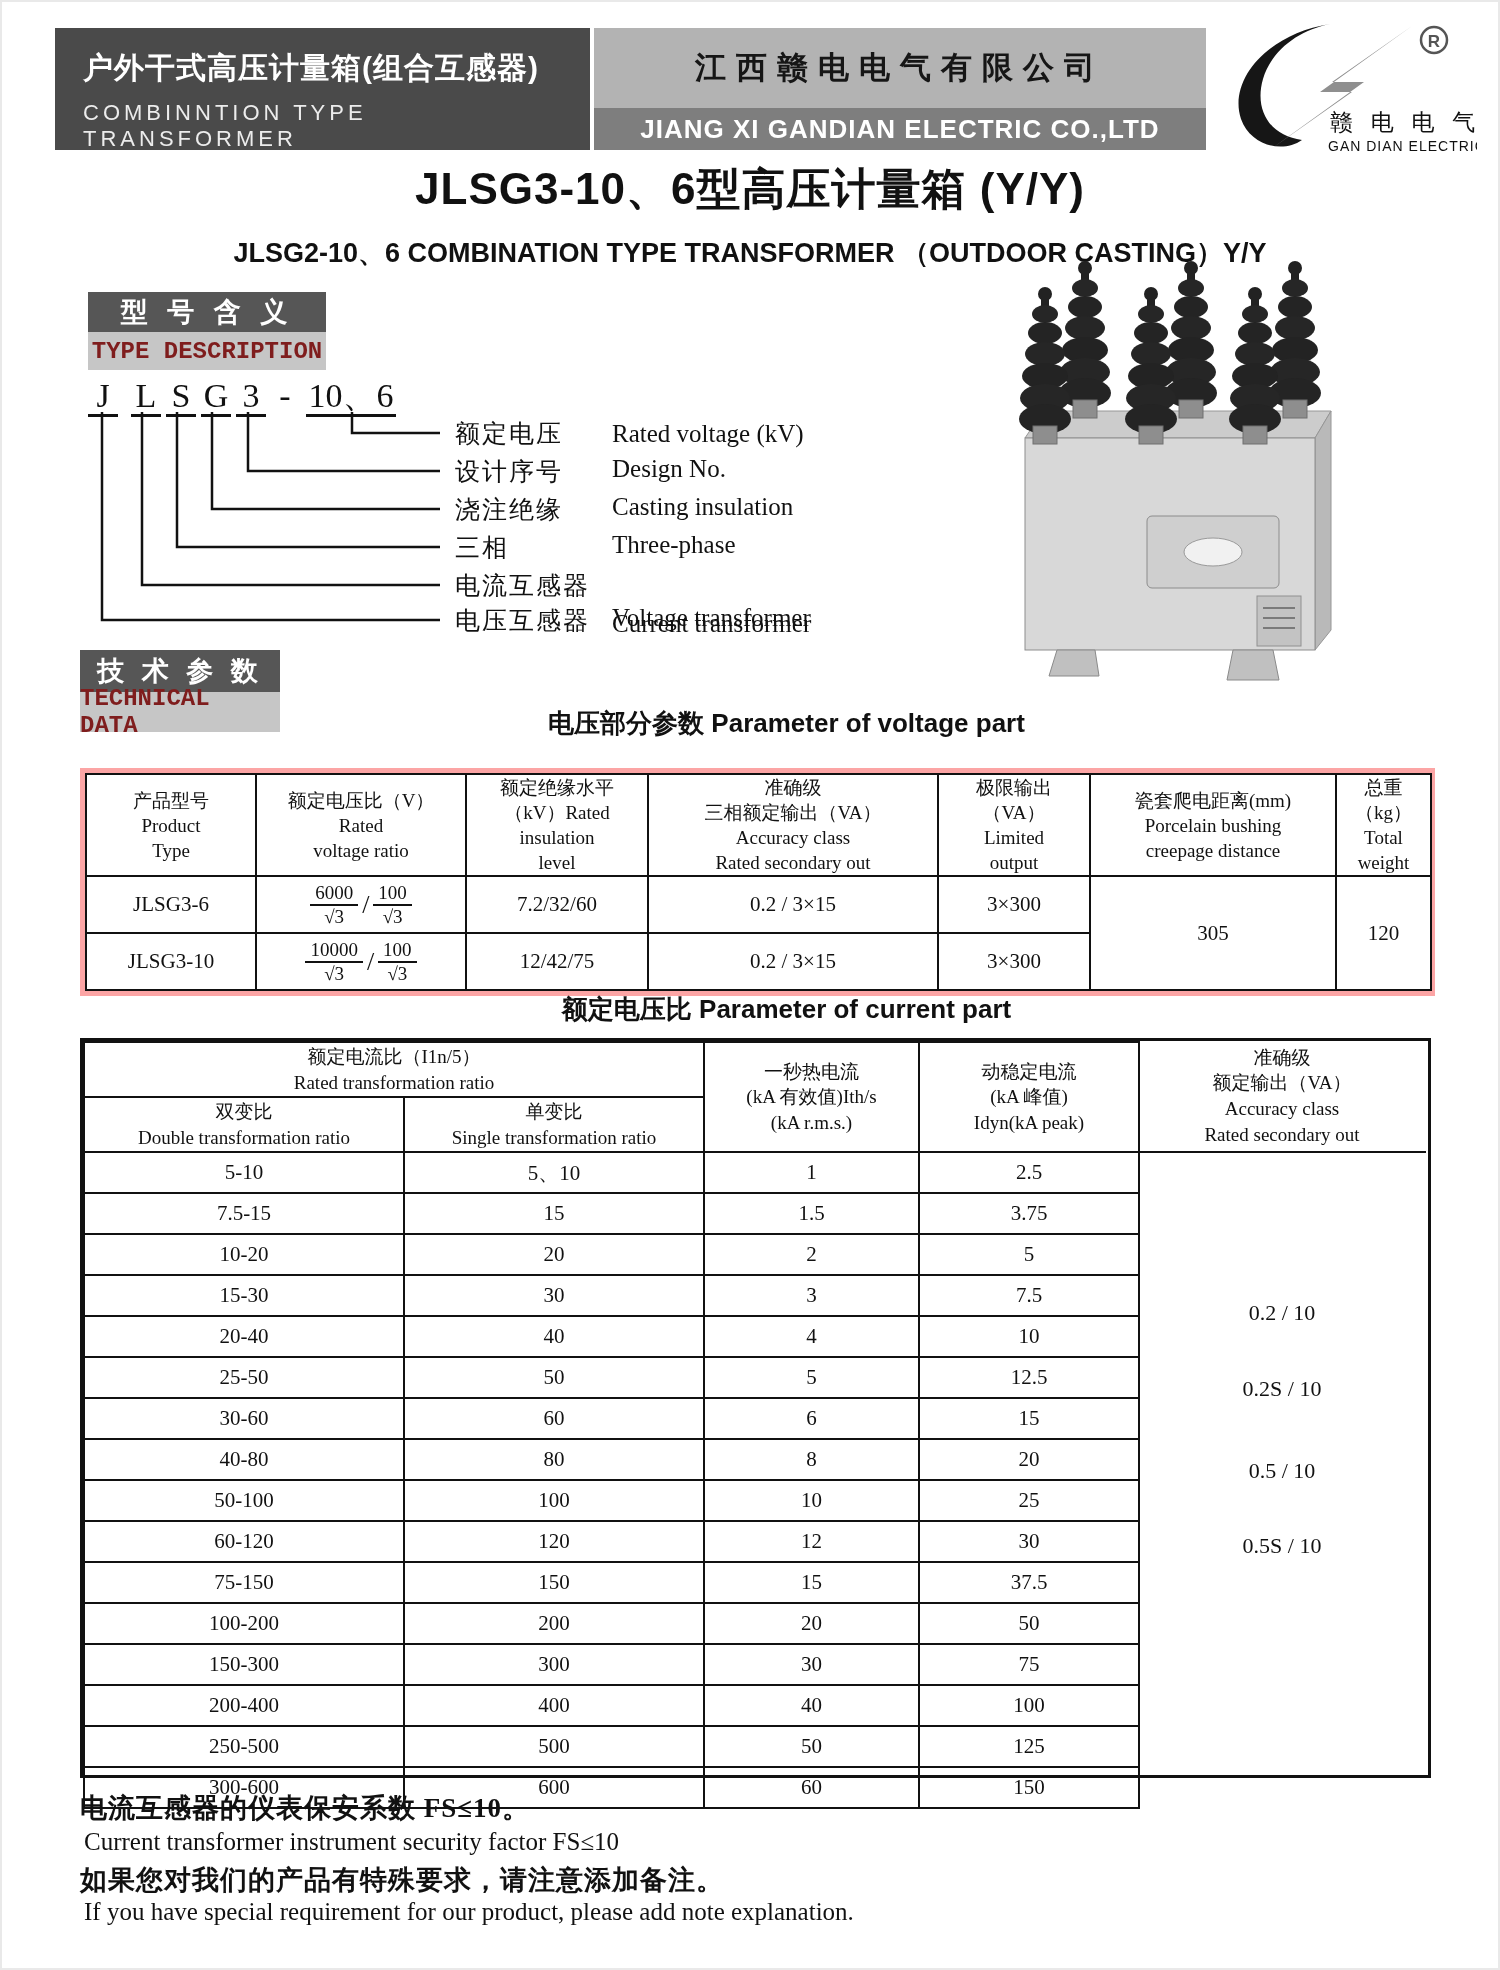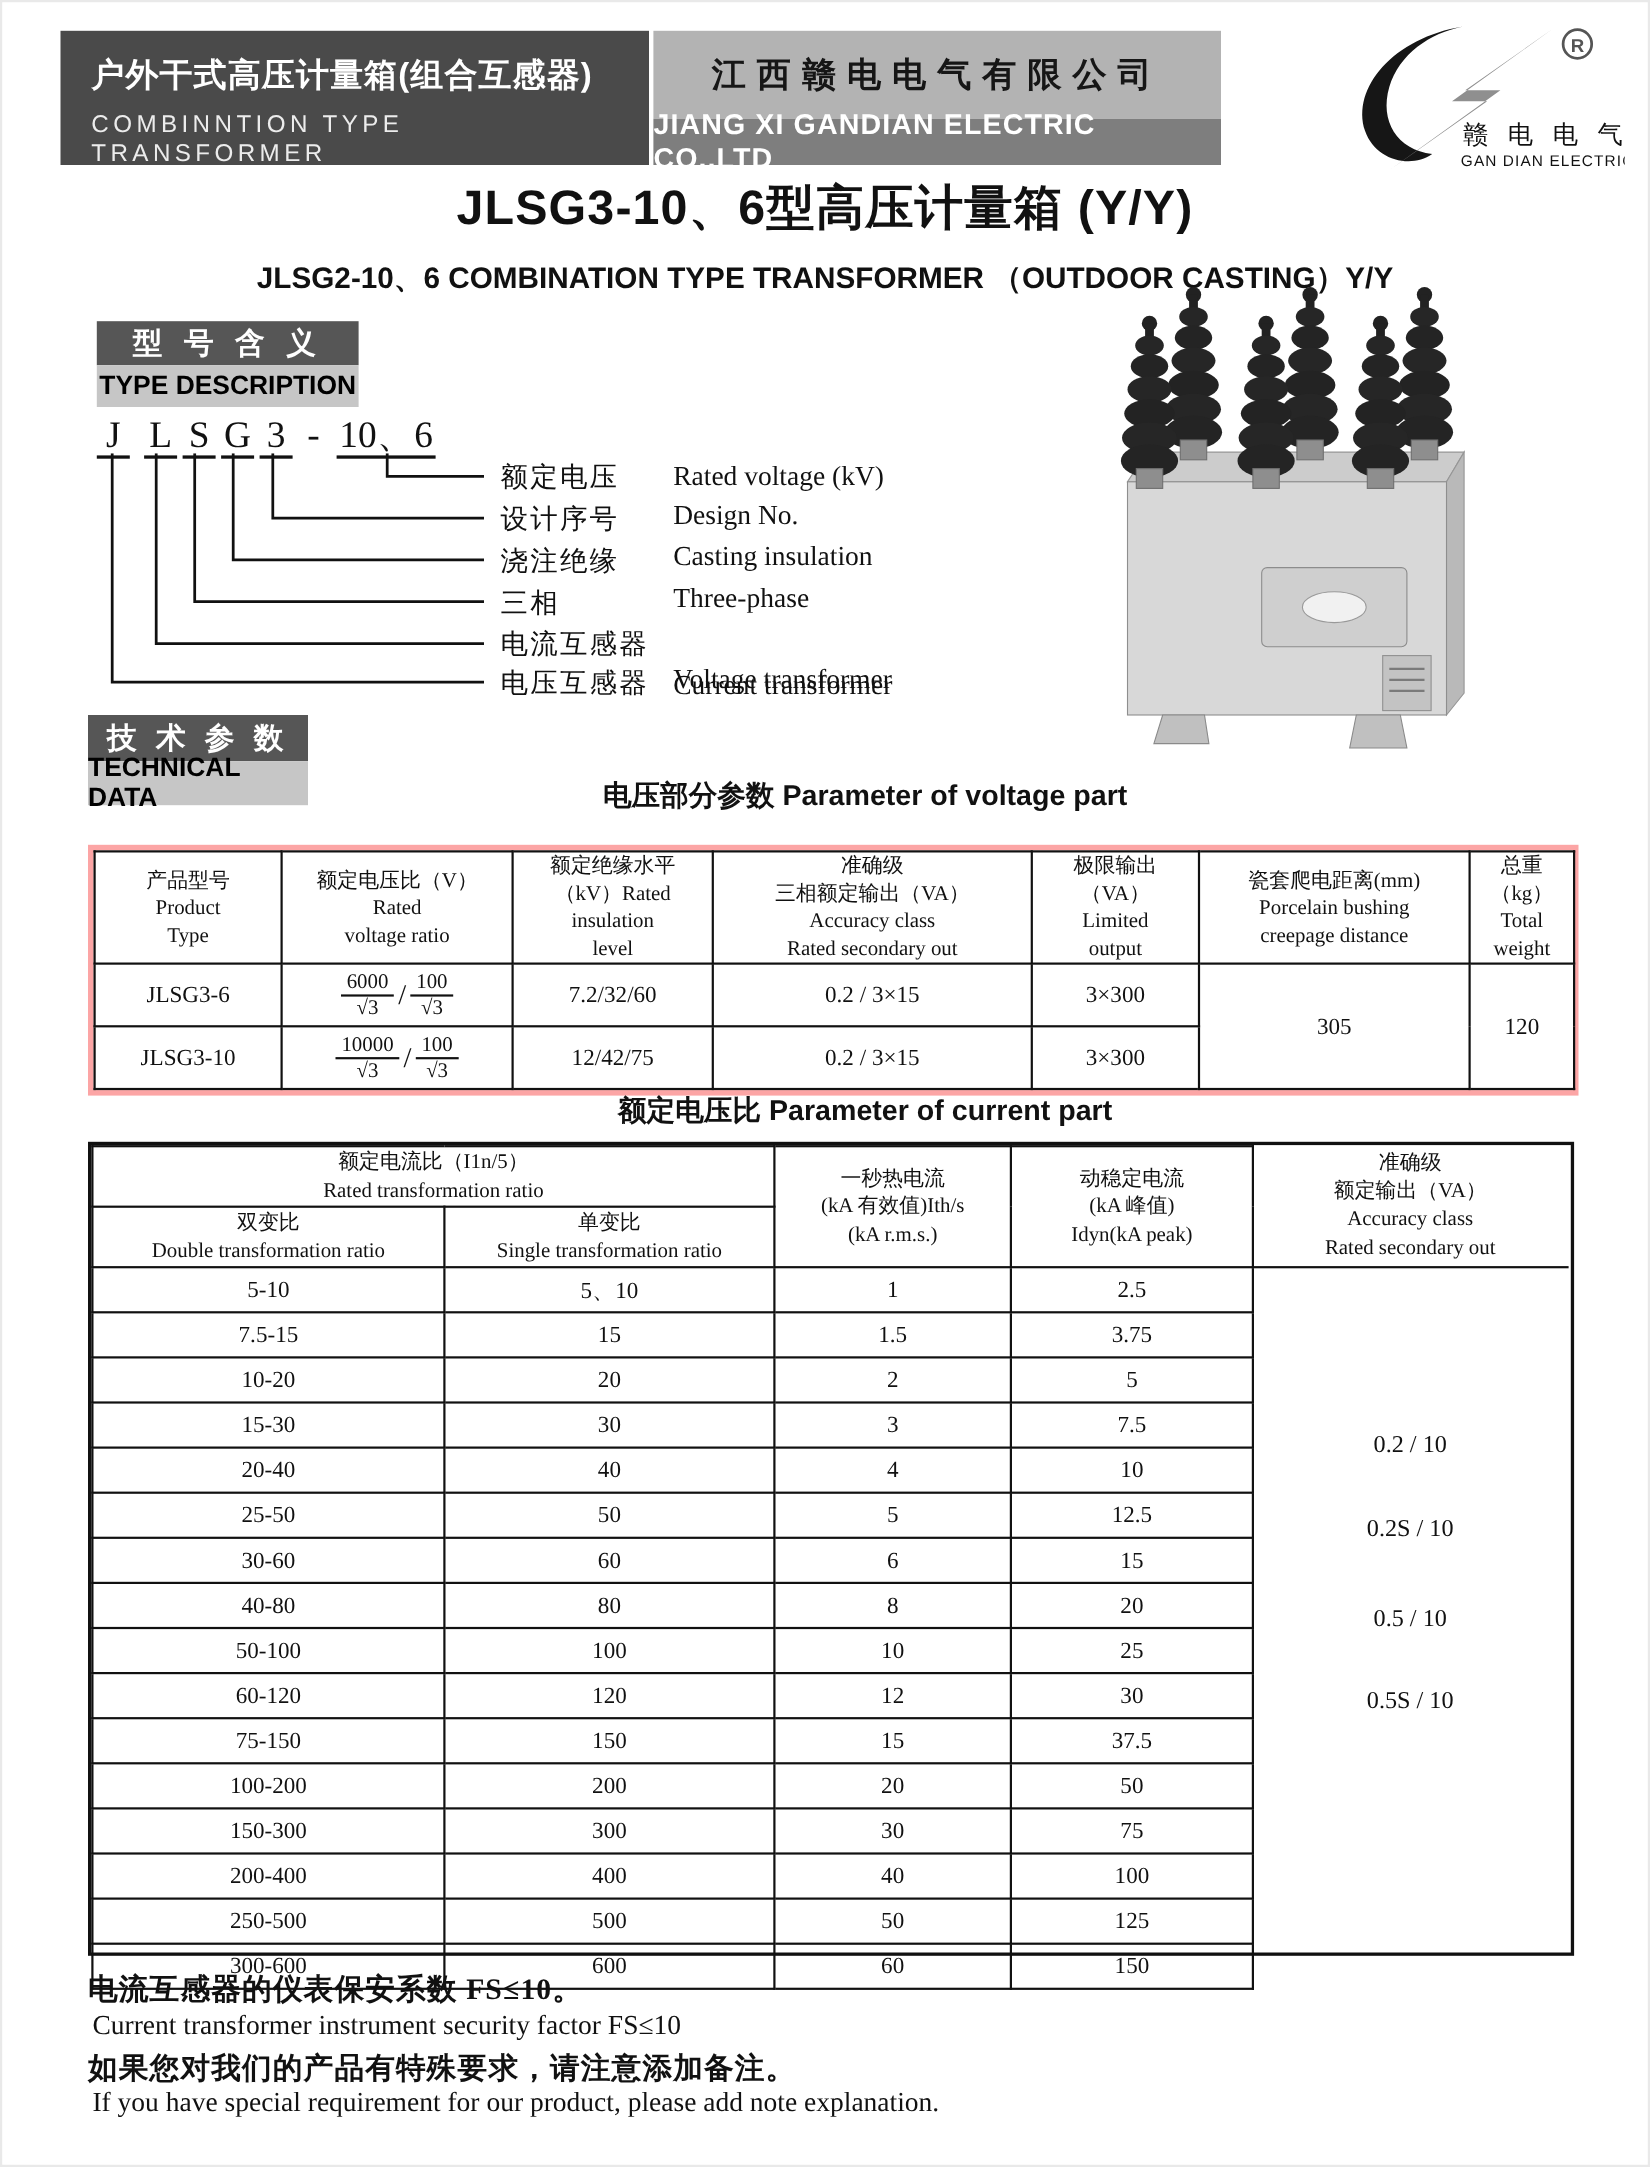"江西赣电电气有限公司" .hdr-right { width: 516px -> 612px }
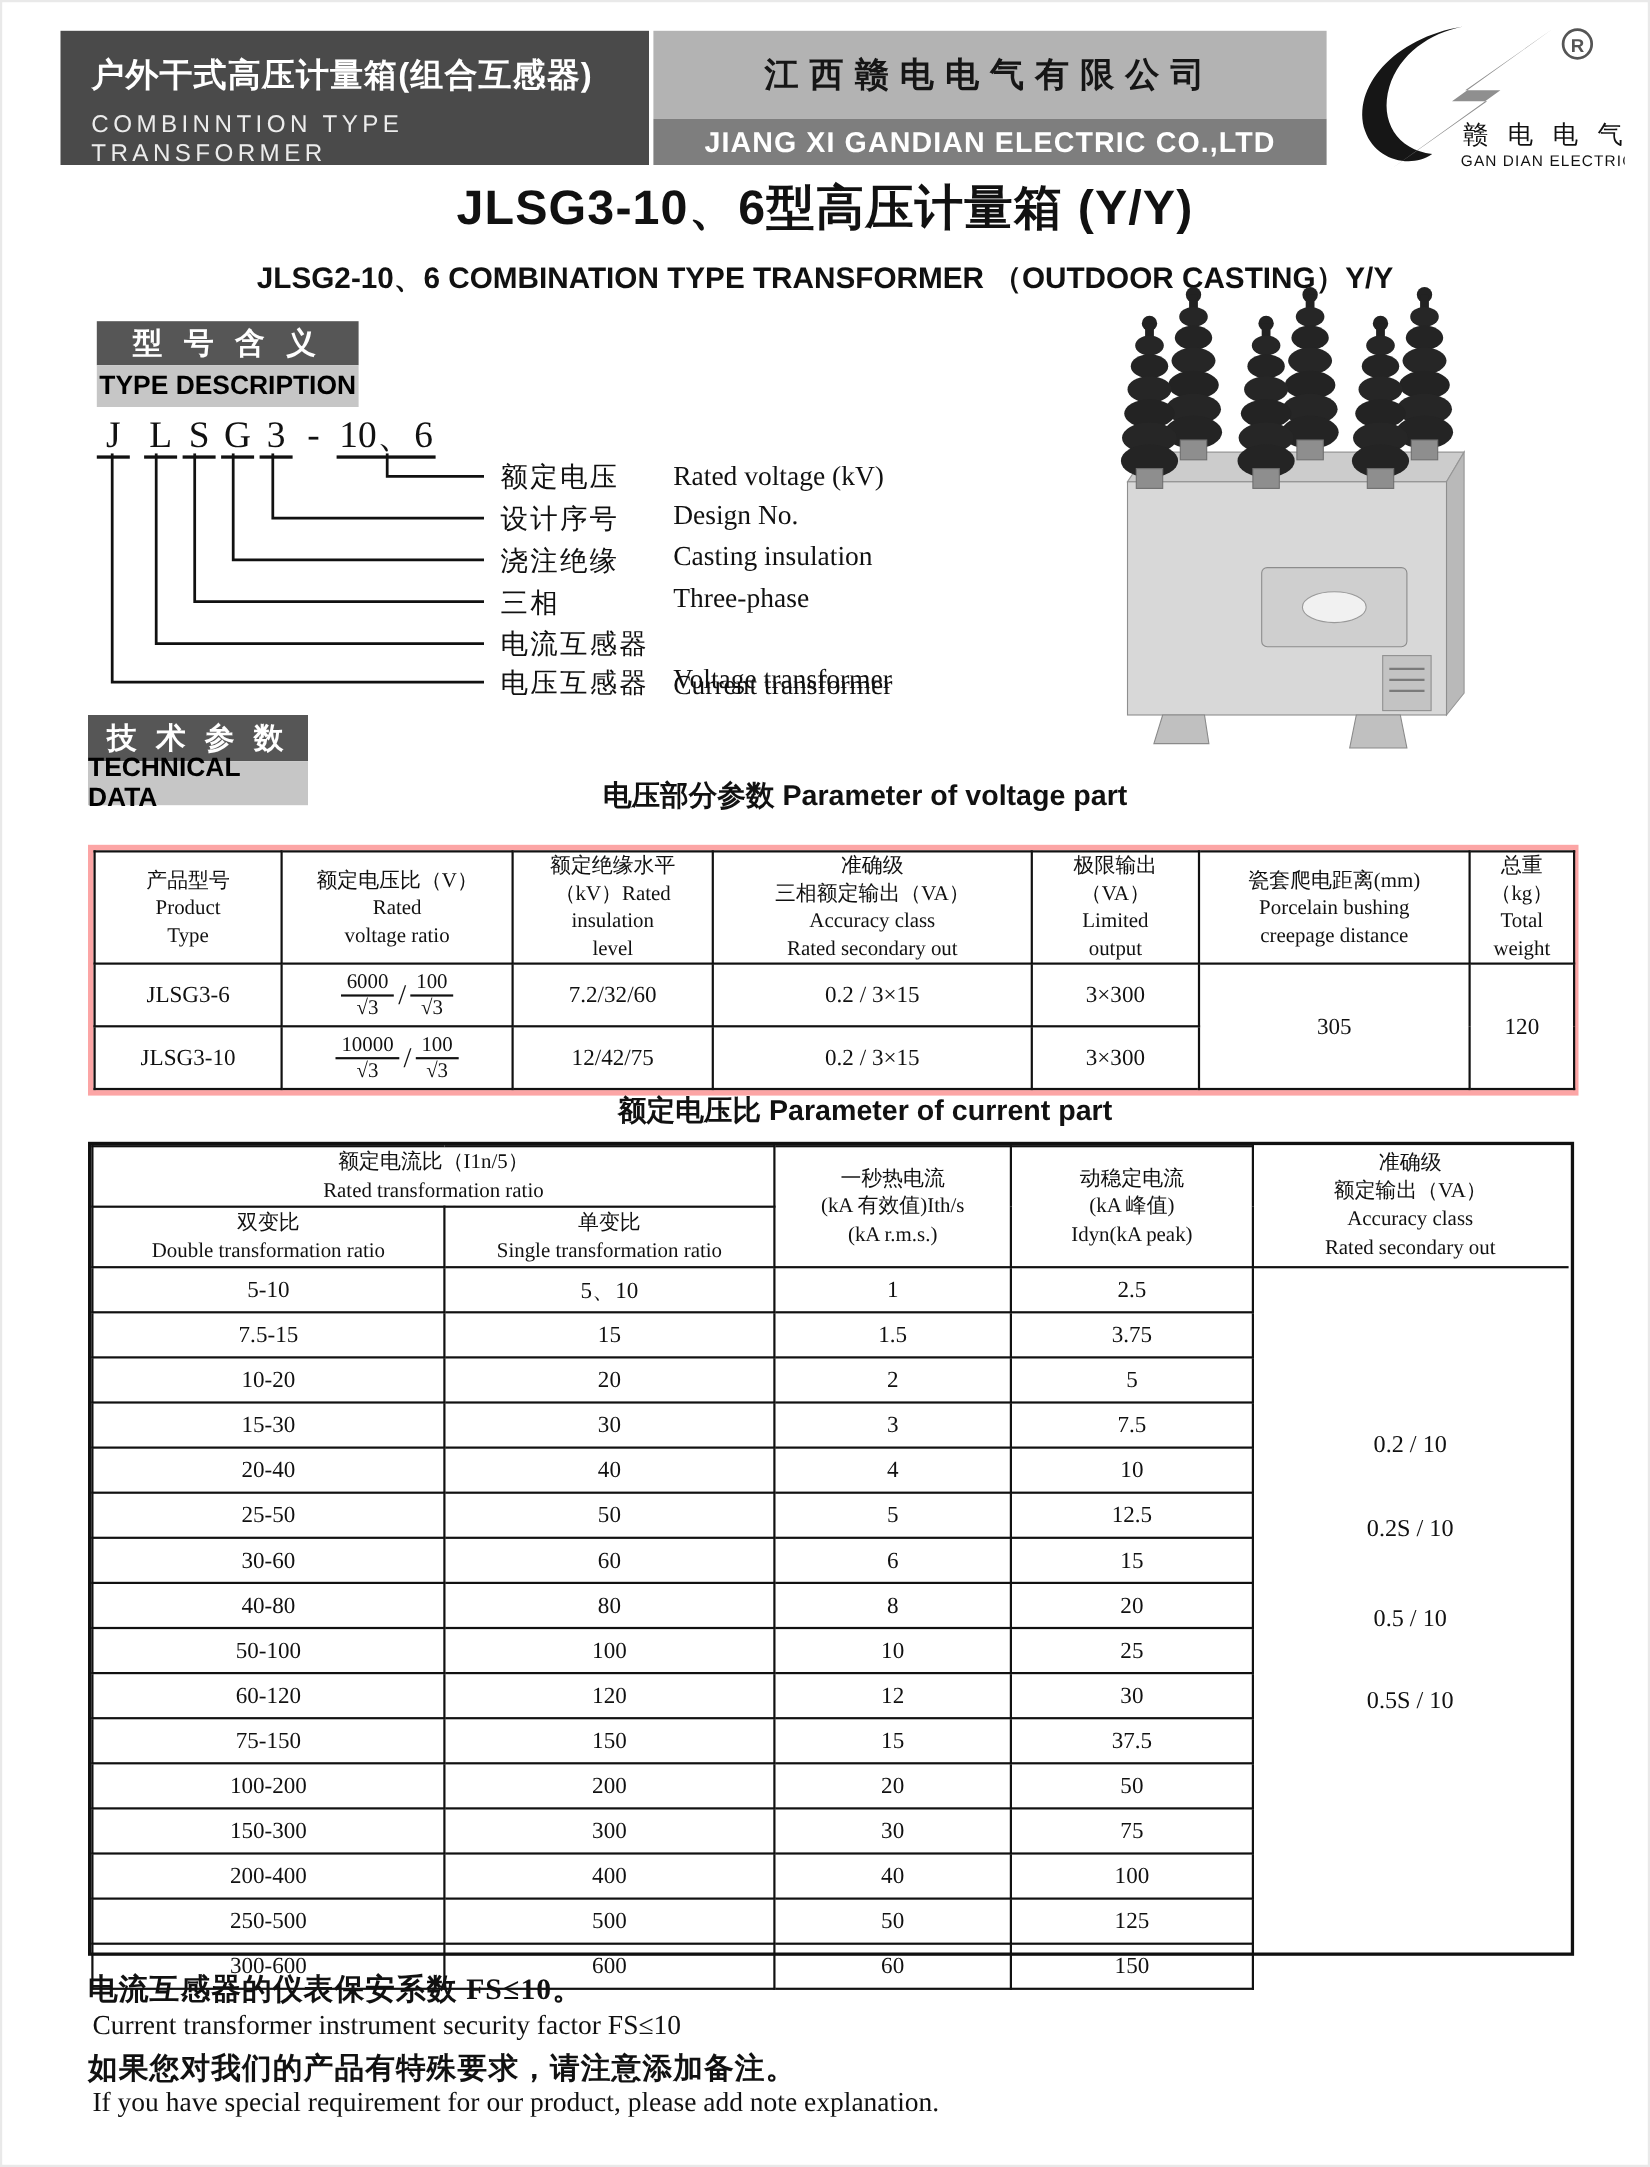"TYPE DESCRIPTION" .secbox-light { color: #000000 -> #7f1d1d; font-family: none -> Liberation Mono, monospace }
